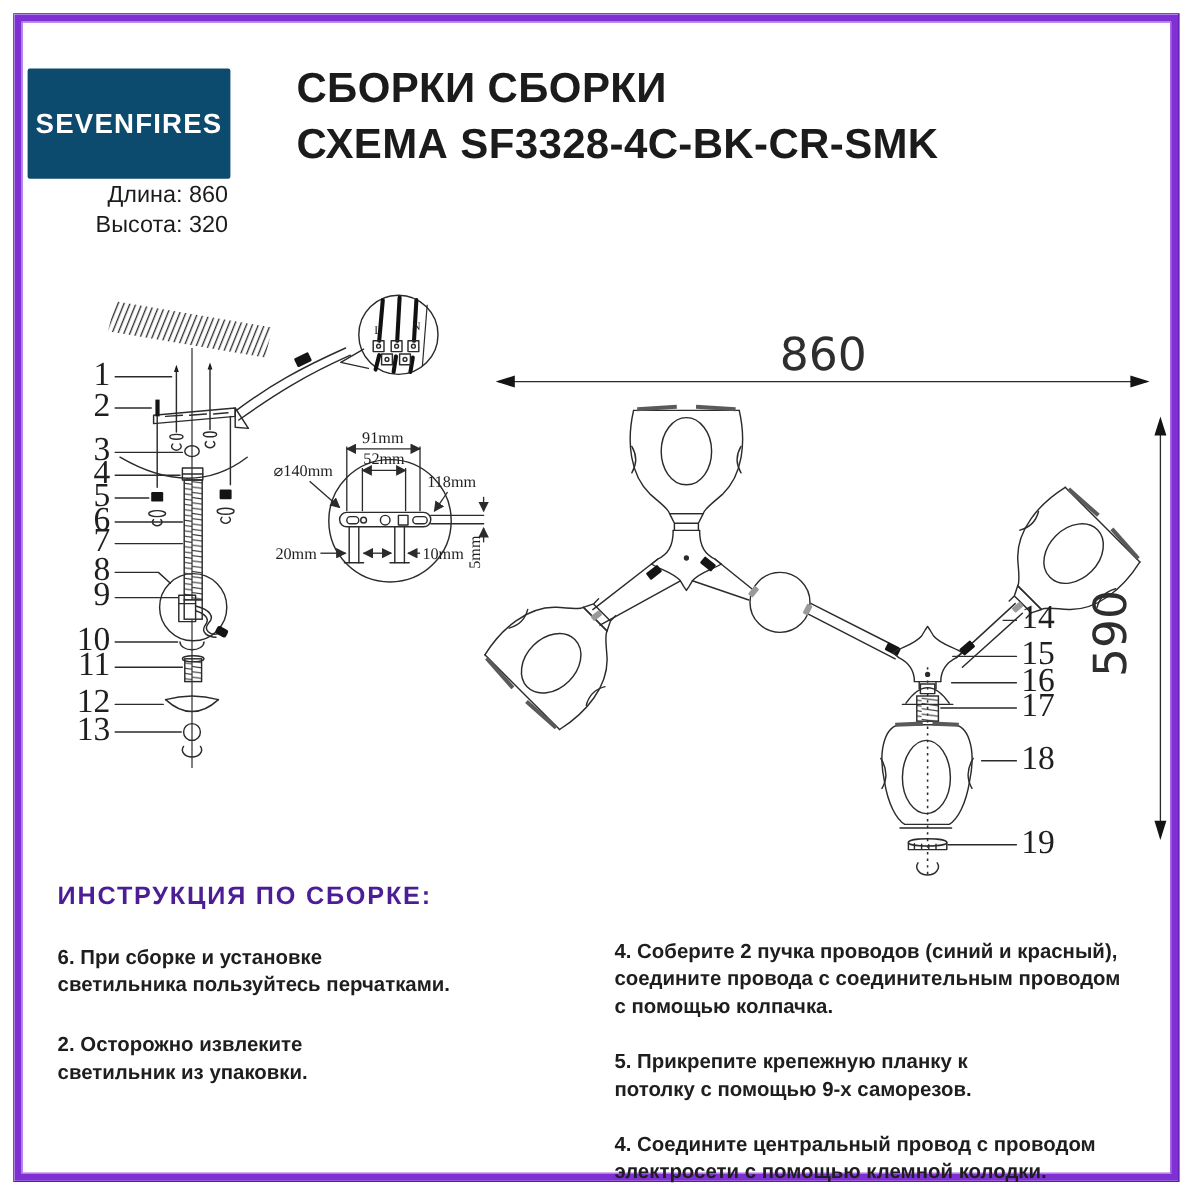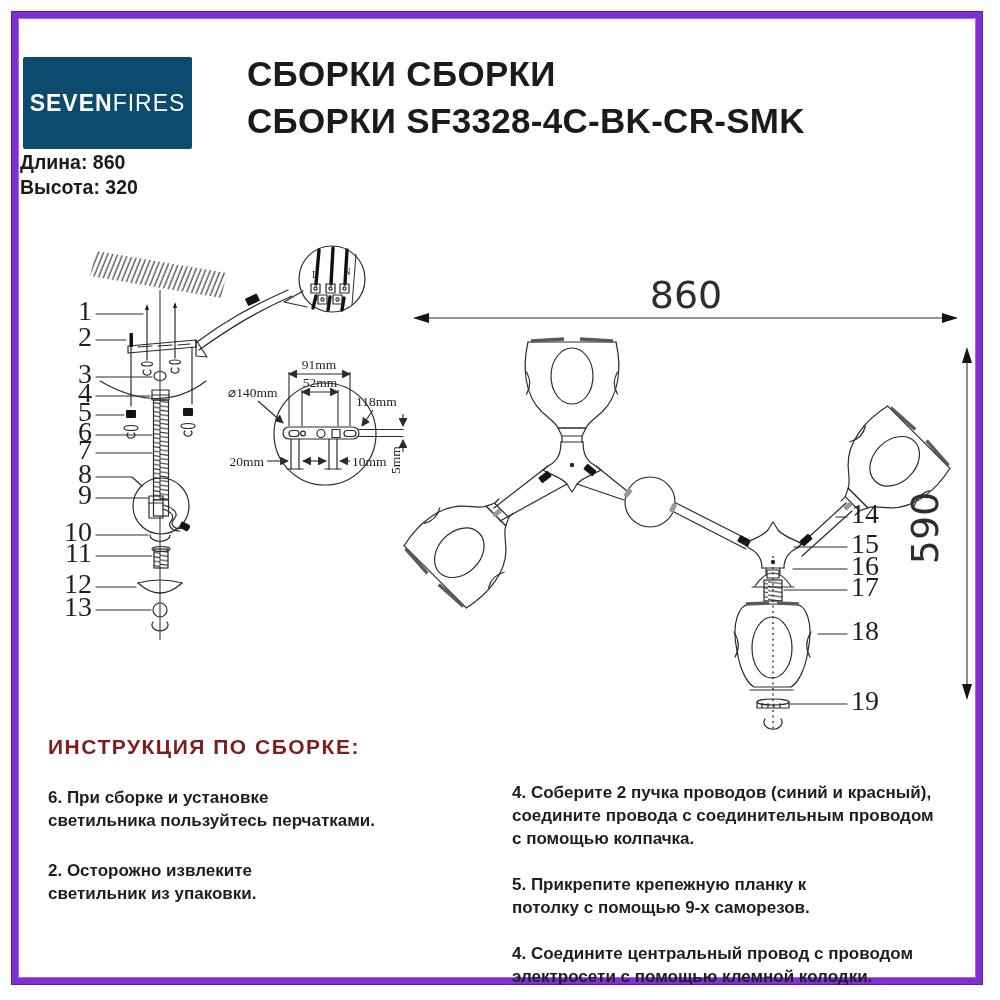"FIRES" .logo .l { font-weight: 400 -> 700 }
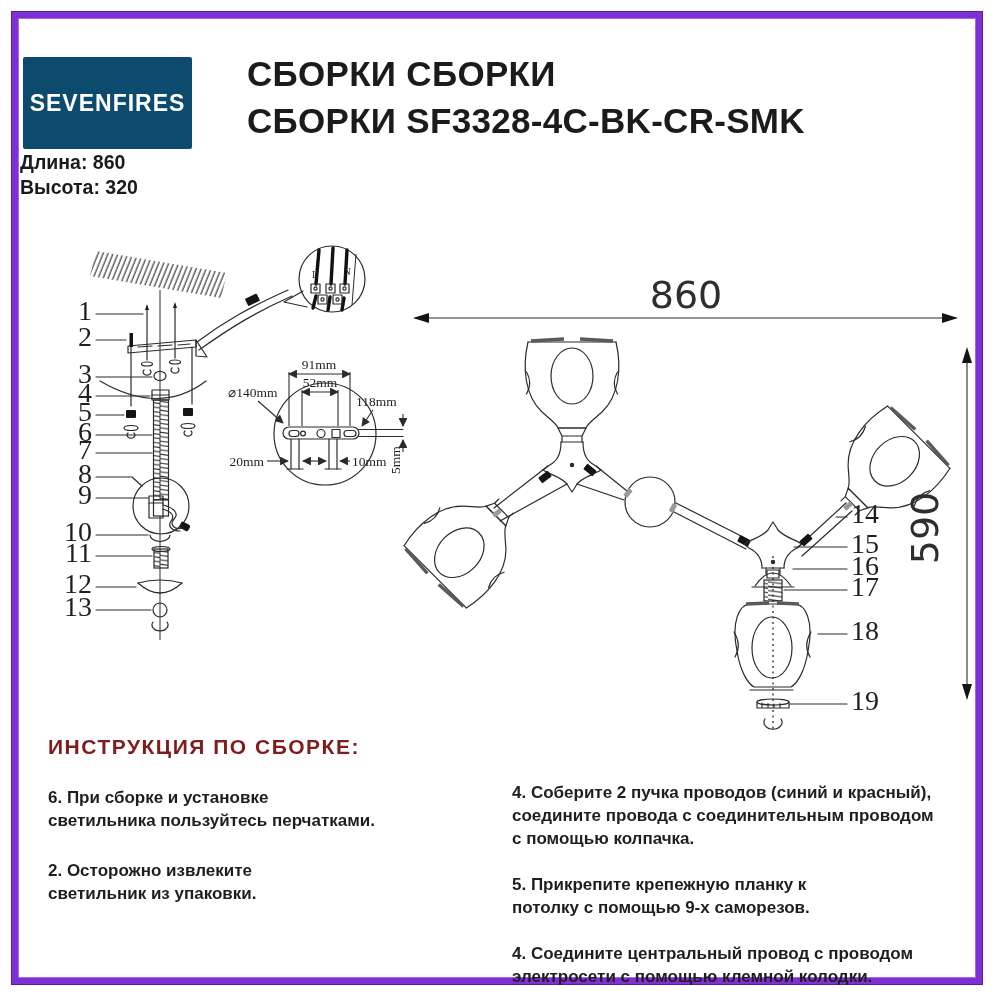"СБОРКИ SF3328-4C-BK-CR-SMK" div { text: СБОРКИ -> СХЕМА }
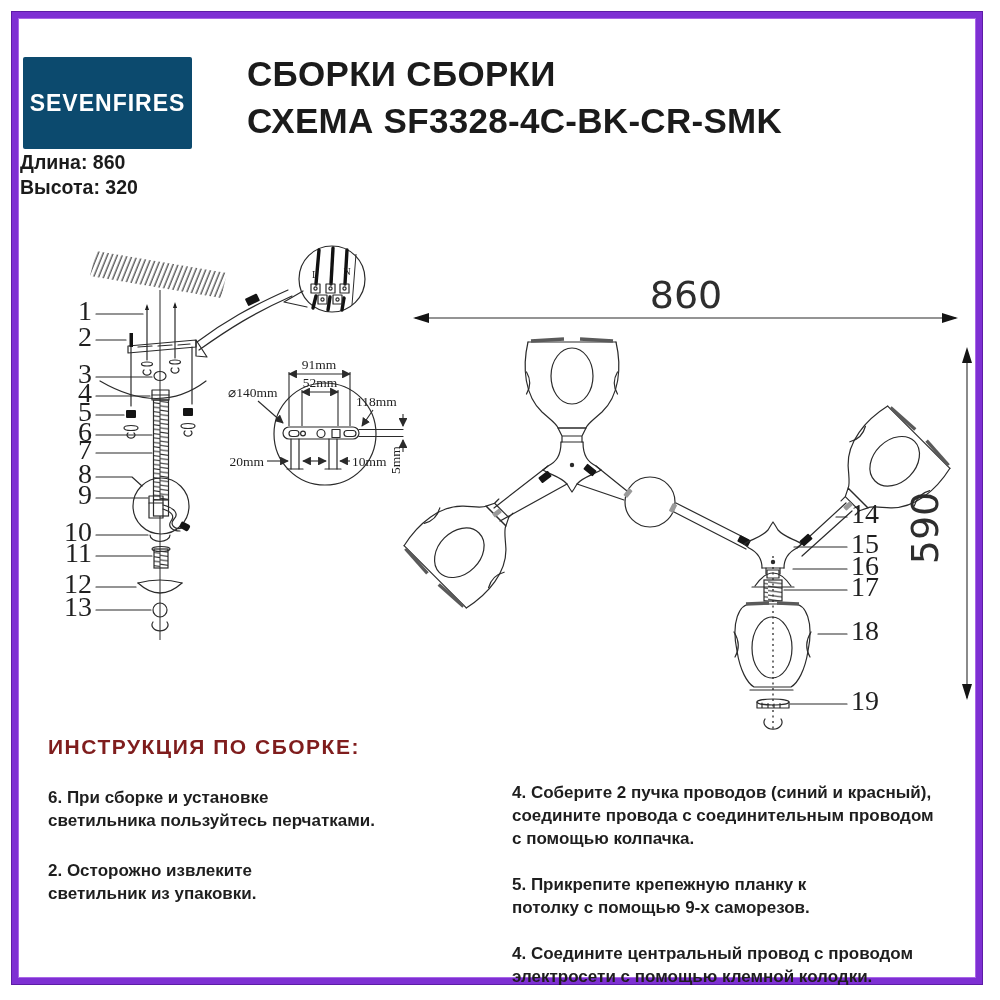"Длина: 860" .specs { font-weight: 700 -> 400; text-align: none -> right }
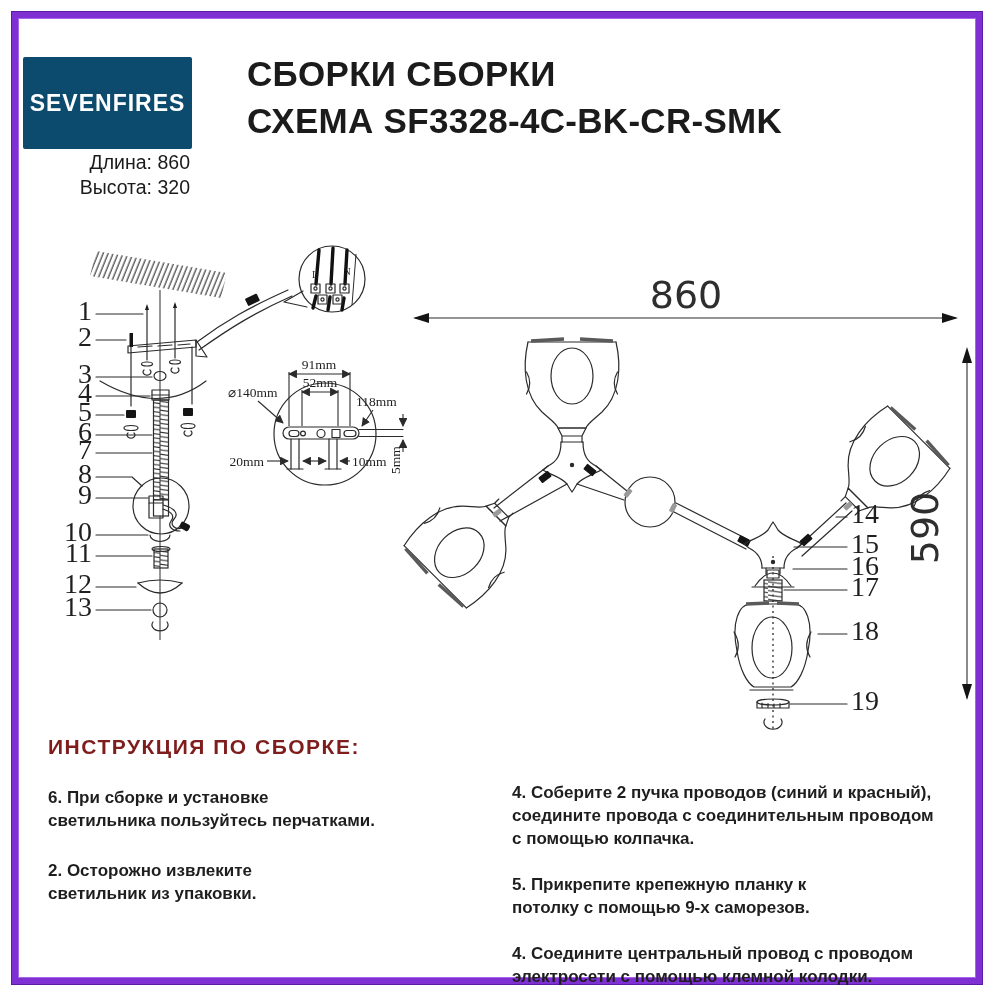"ИНСТРУКЦИЯ ПО СБОРКЕ:" .instr-head { color: #7f1d1d -> #4c1d95 }
